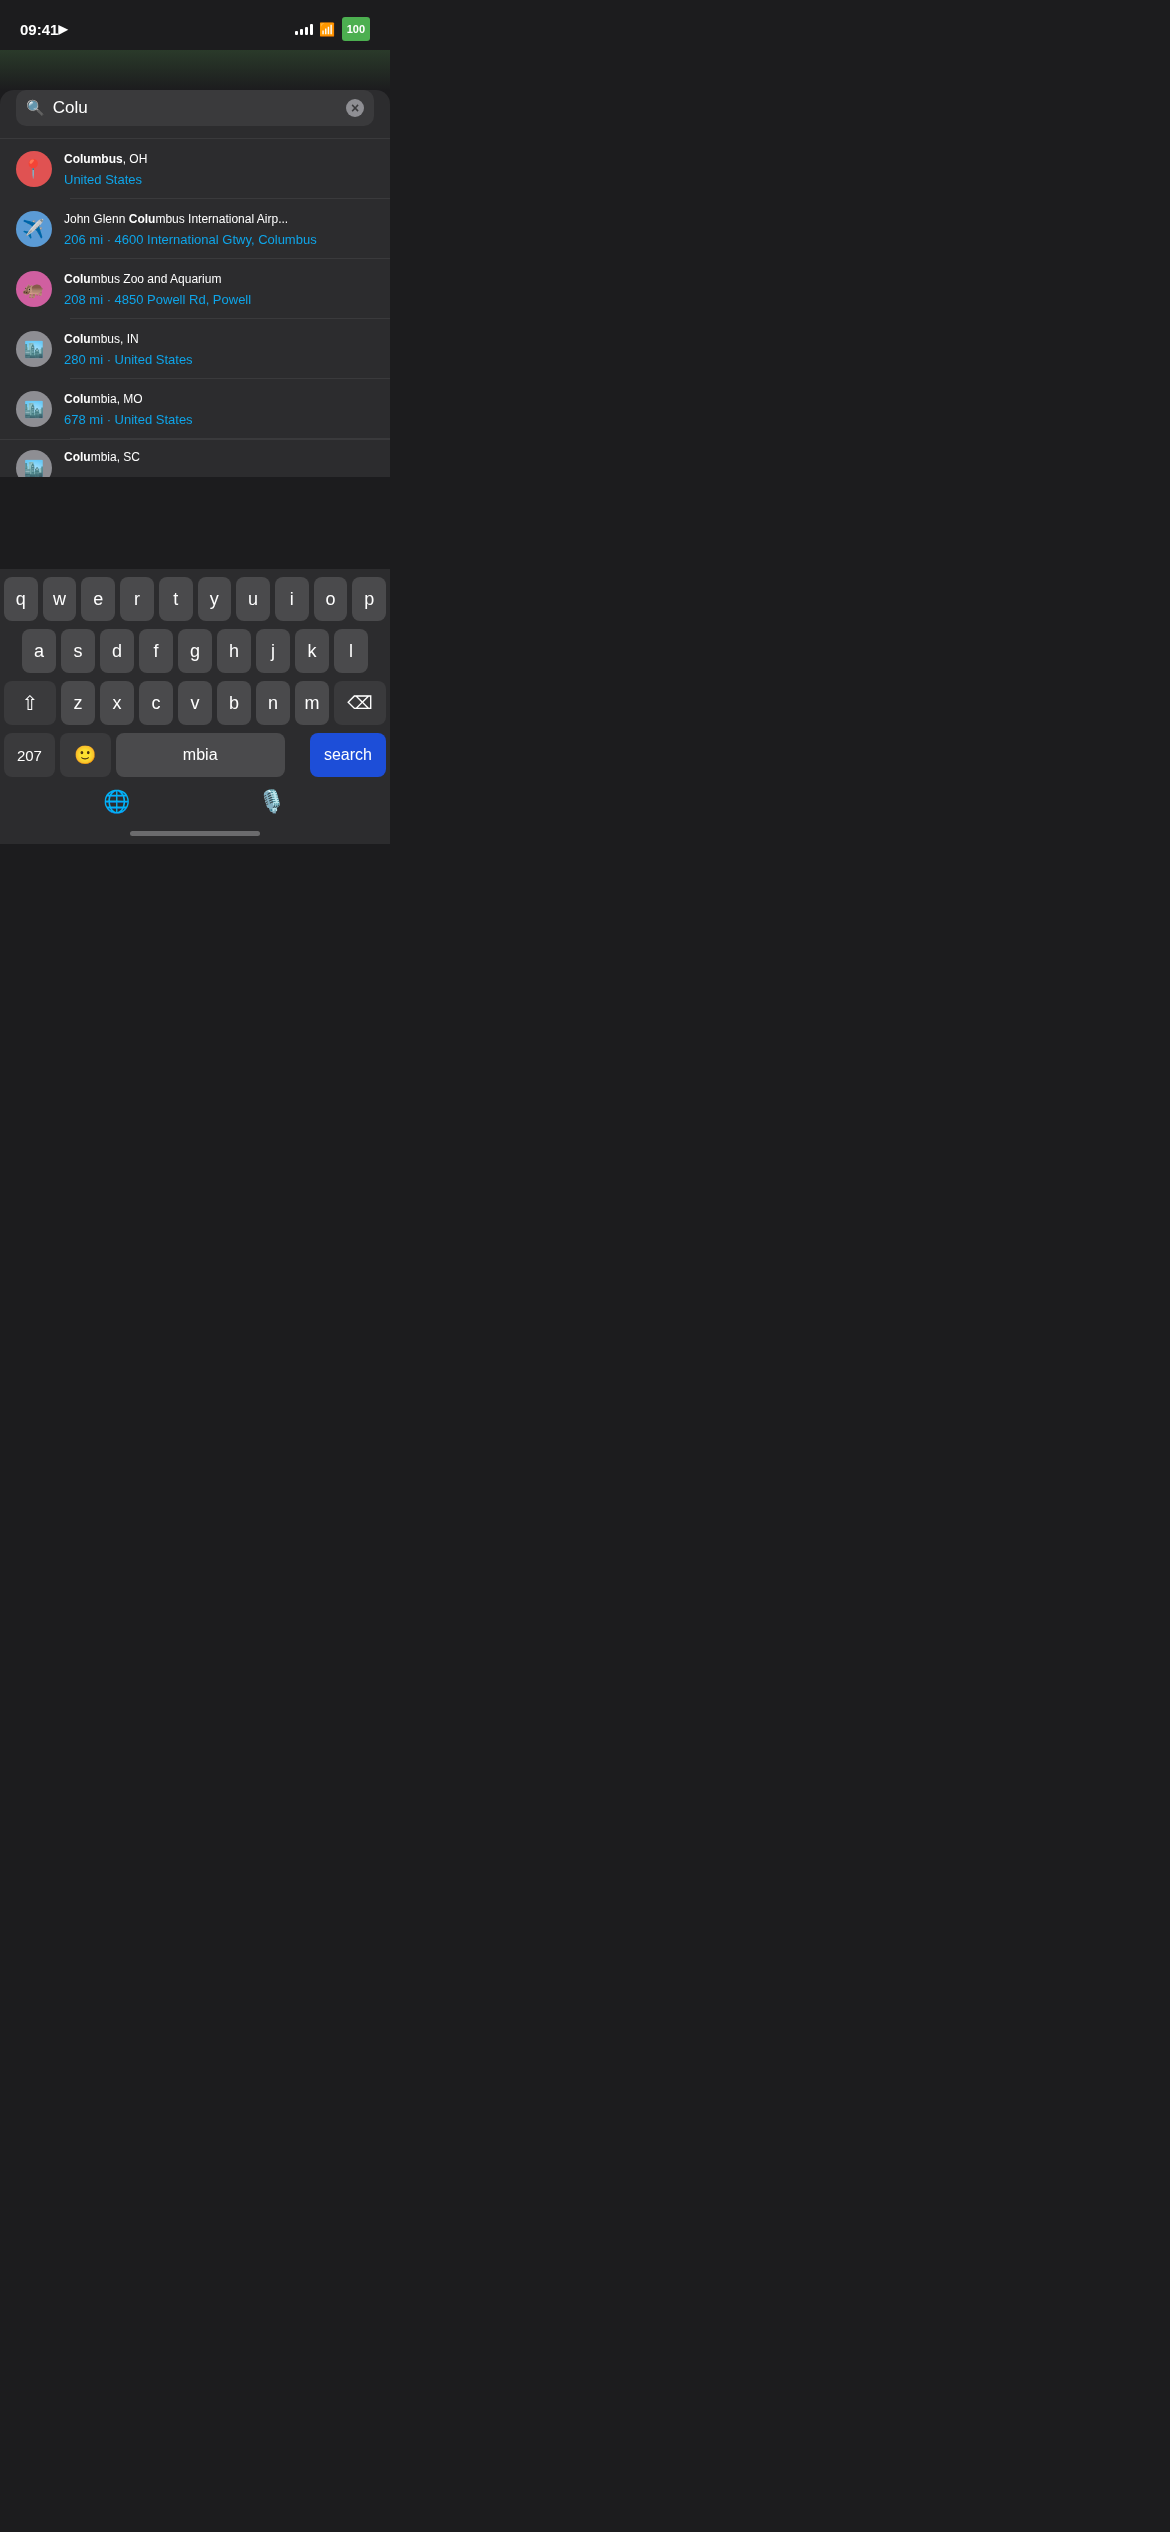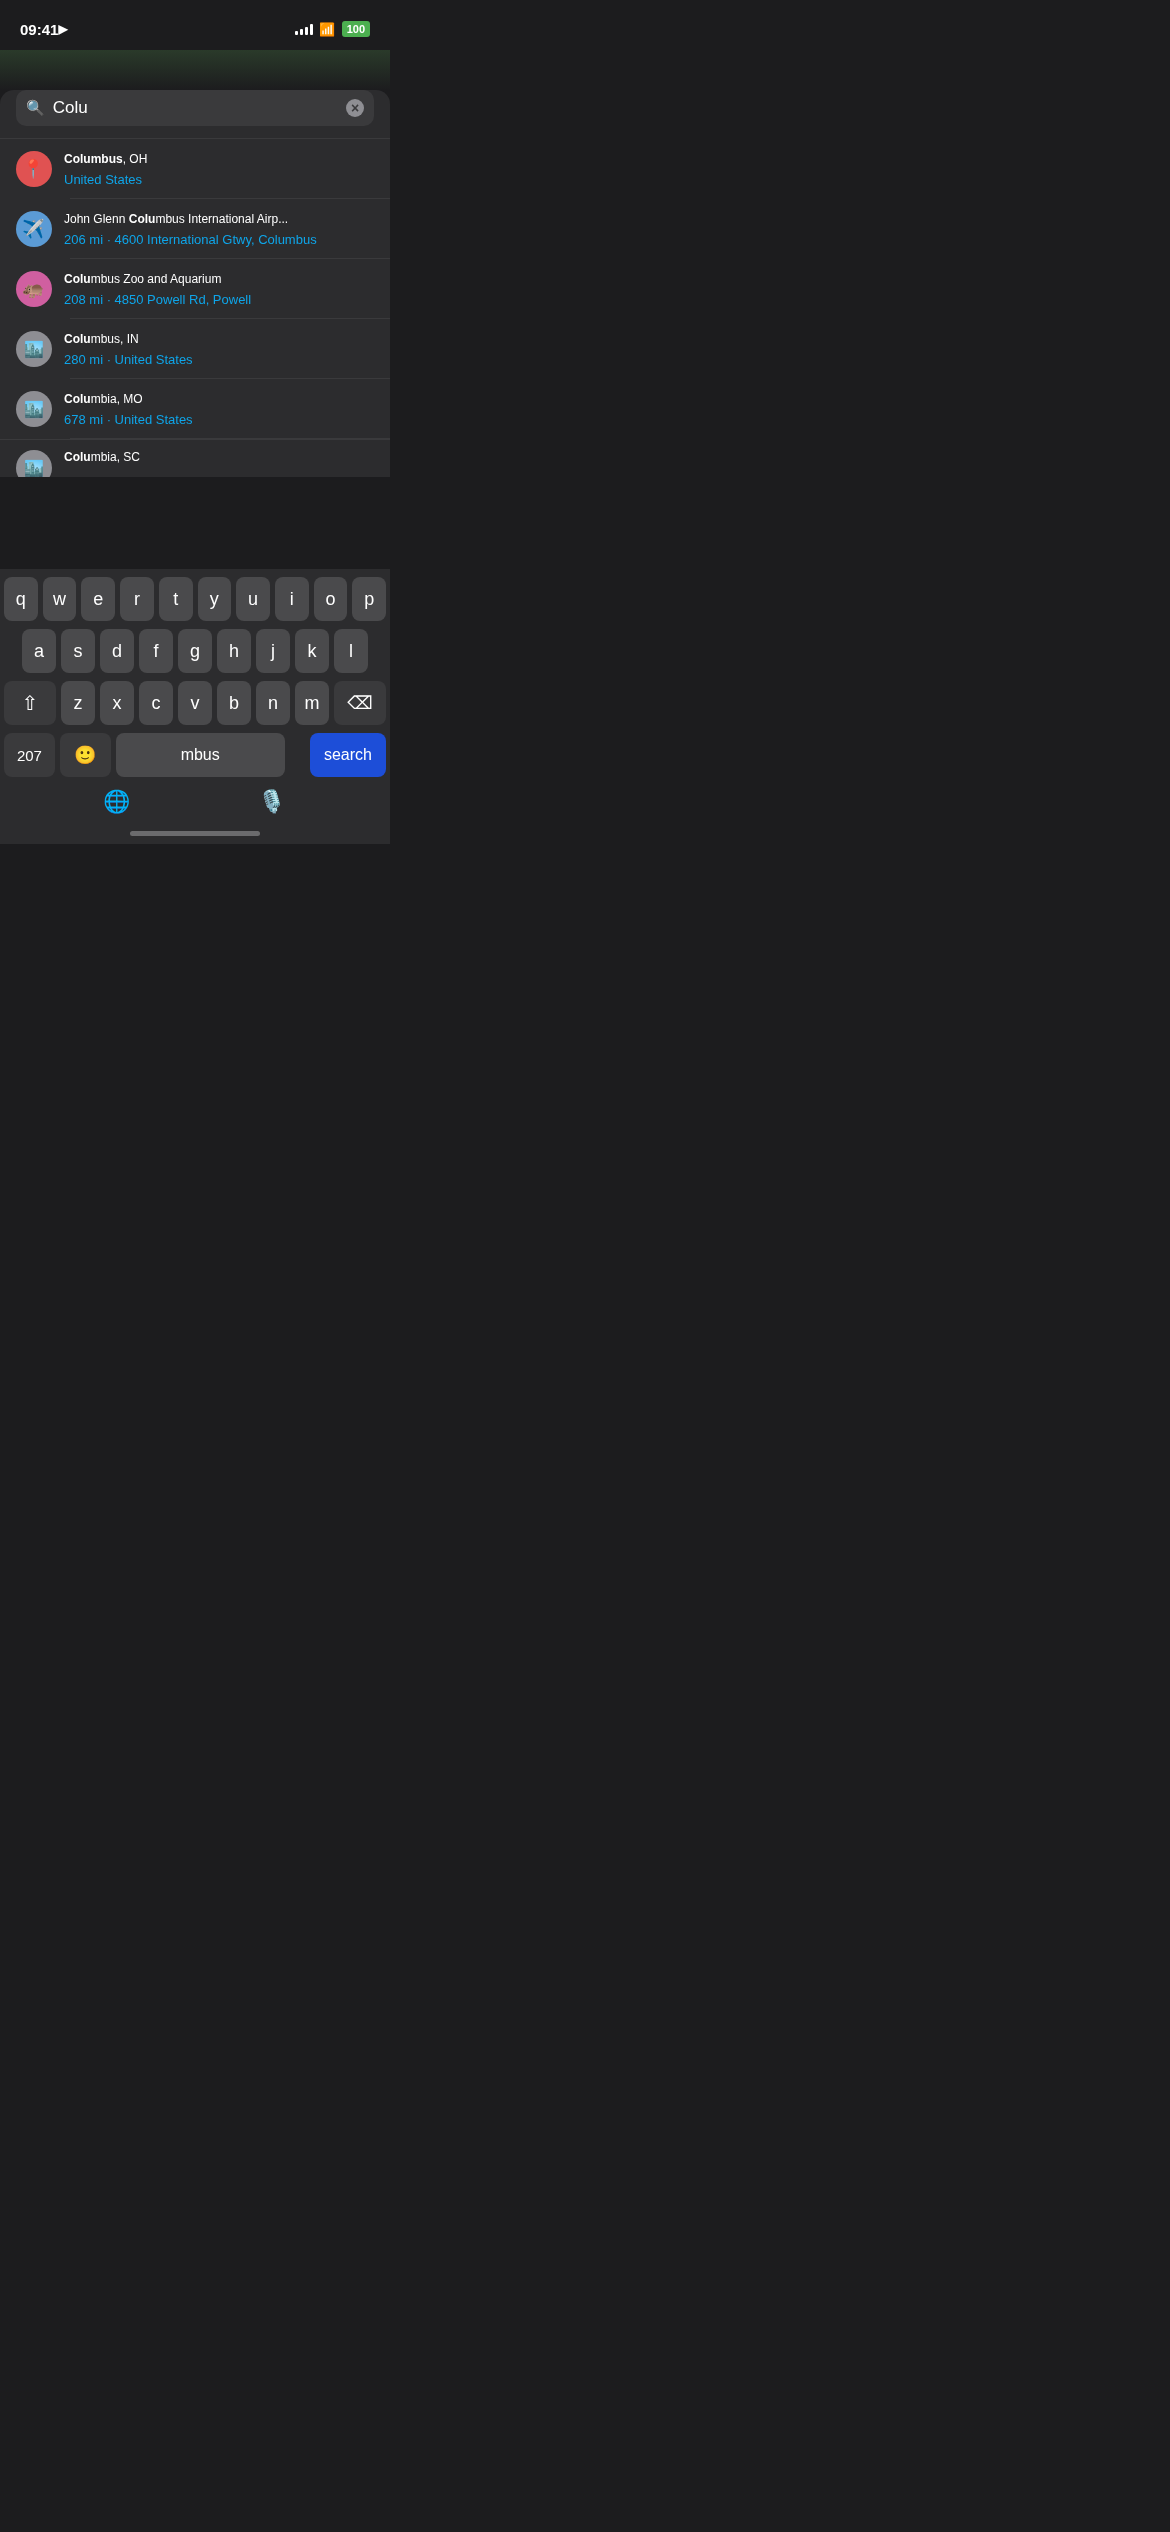"100" .battery-box { height: 16px -> 24px }
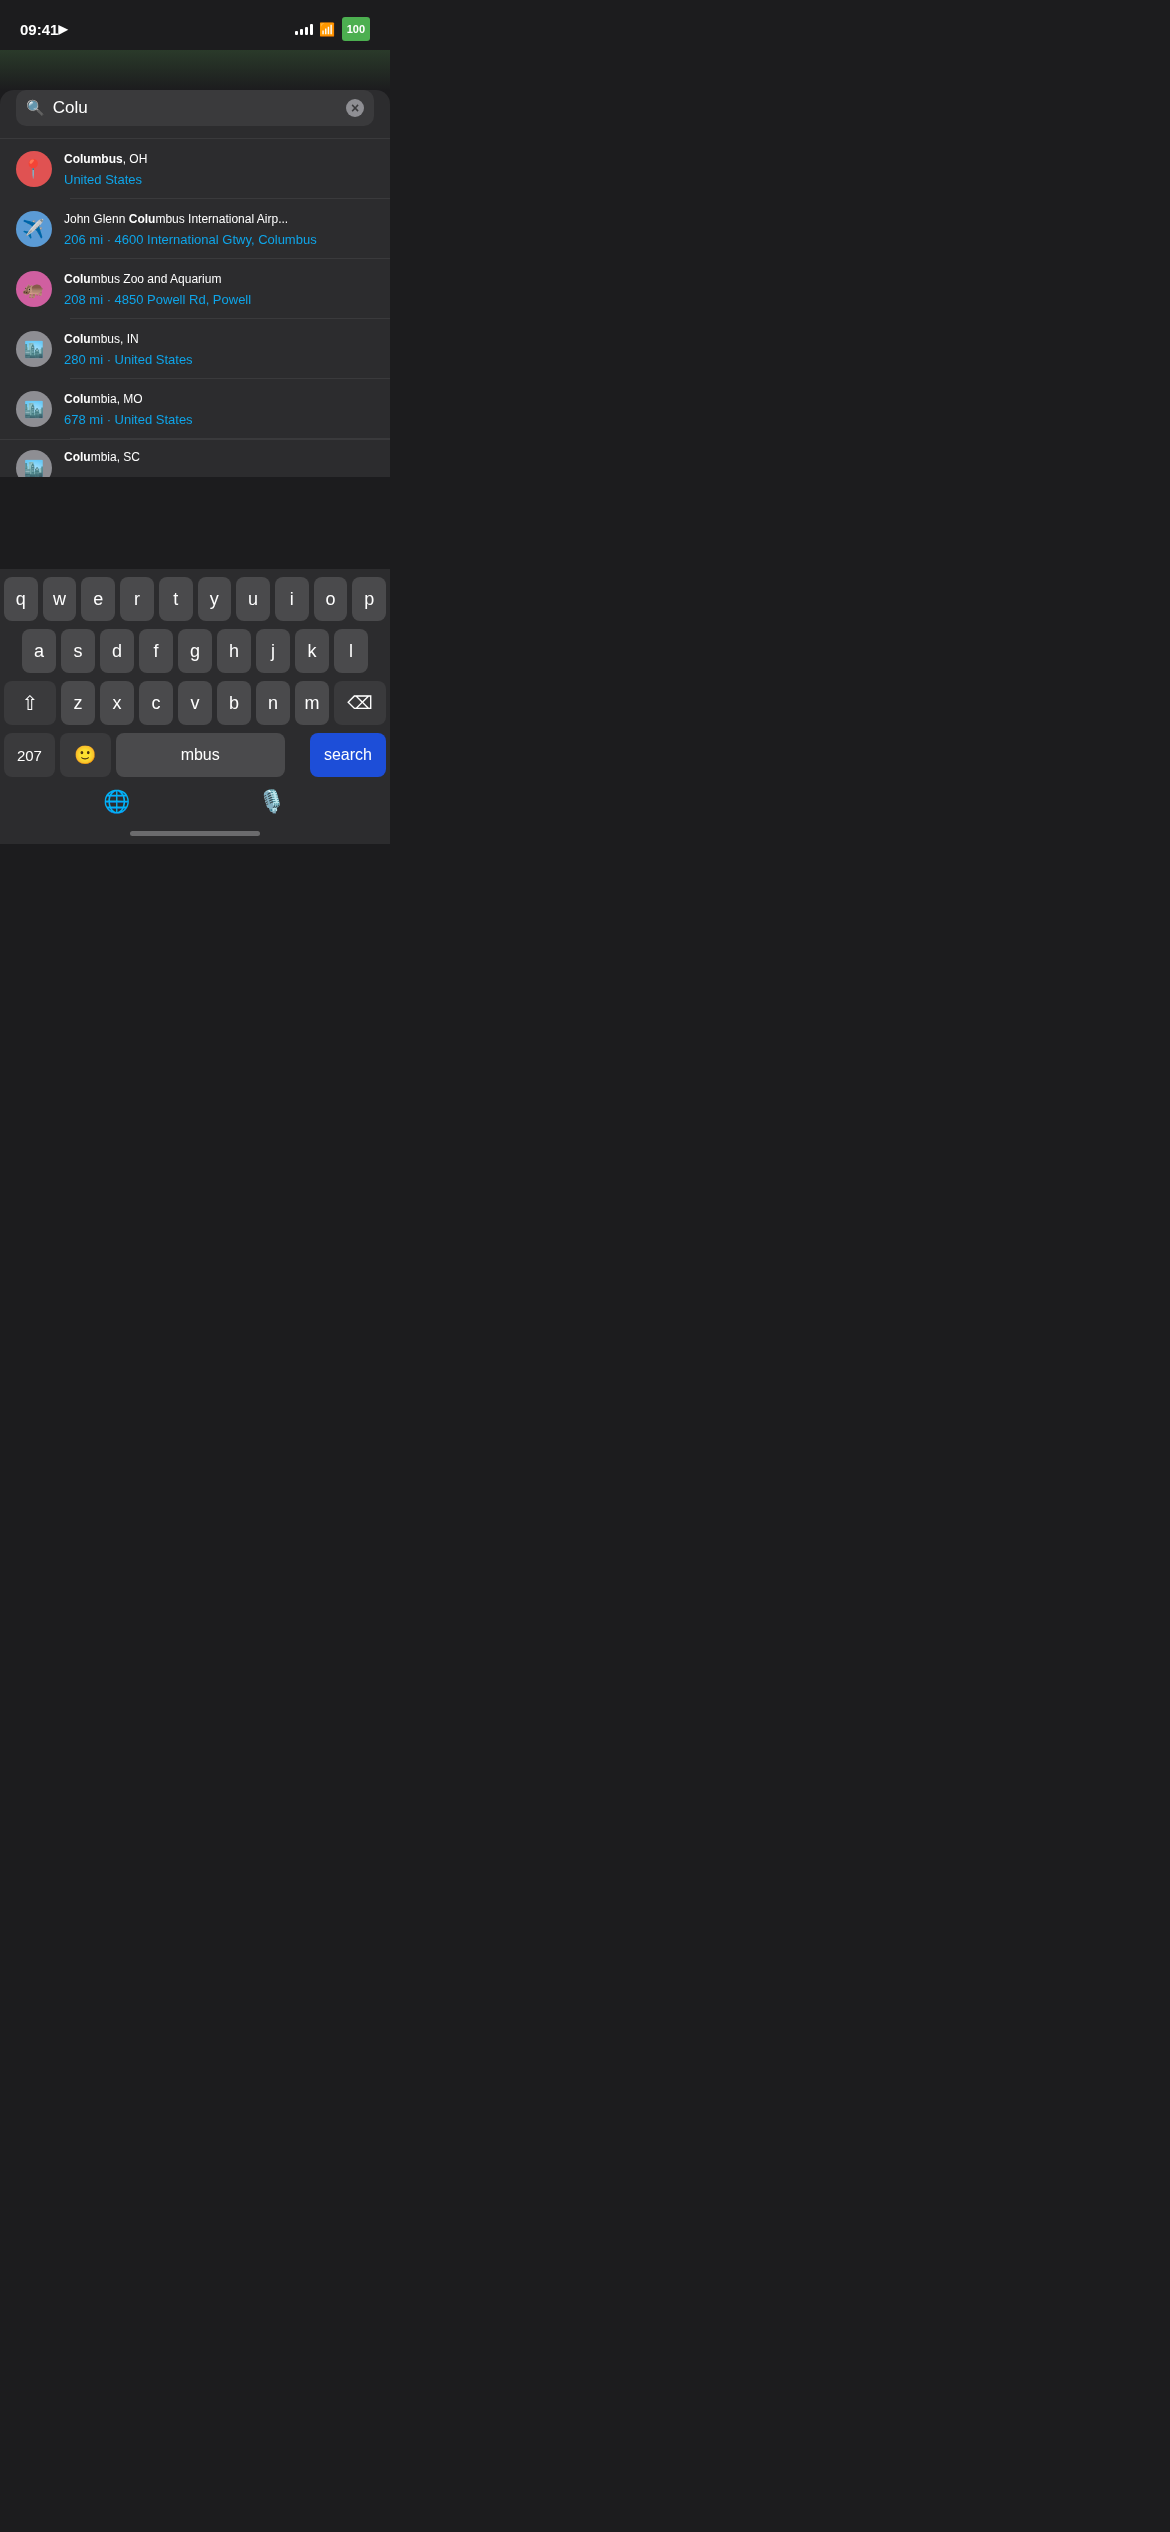"mbus" div.key { text: mbus -> mbia }
